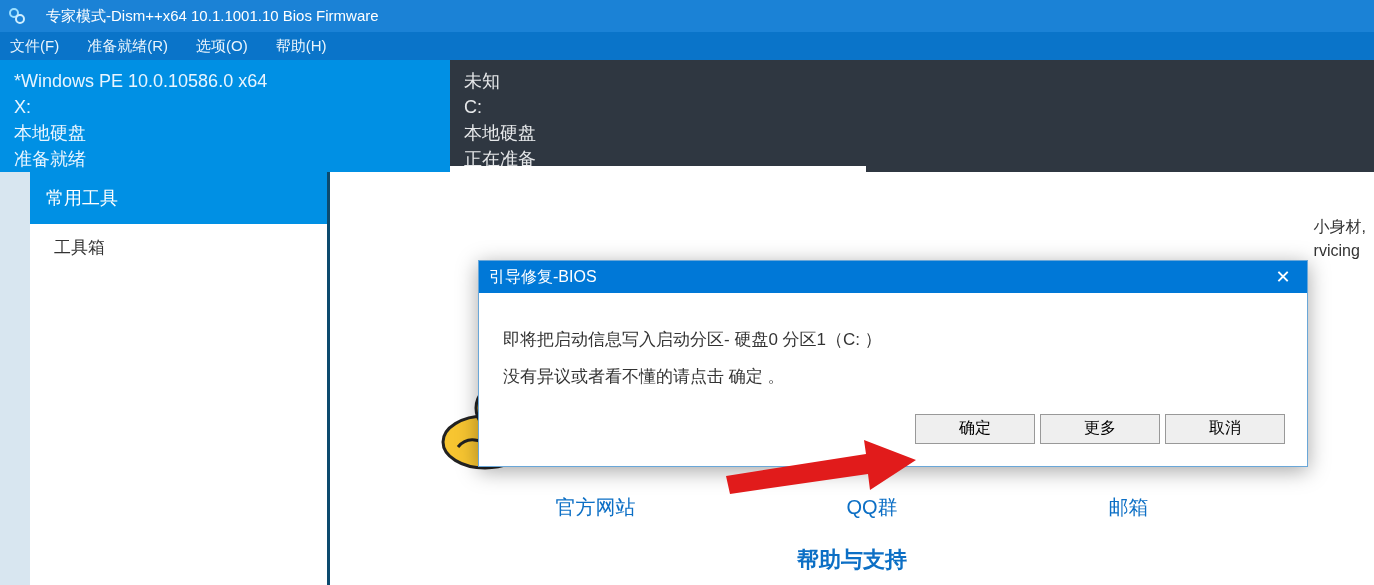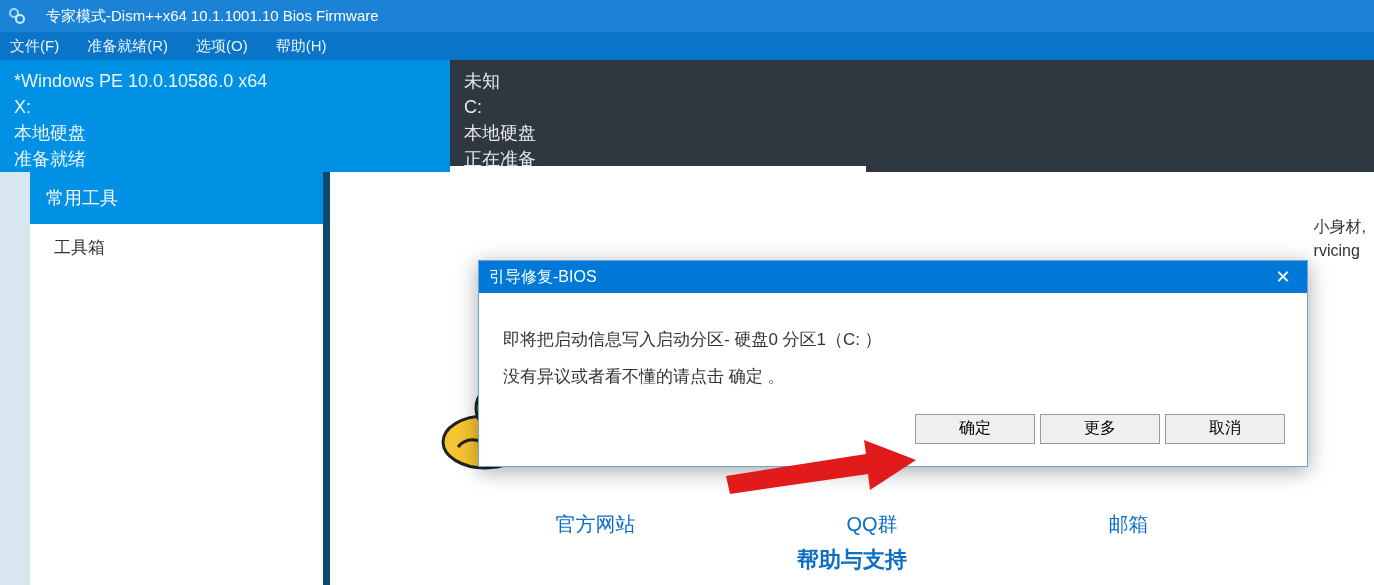"常用工具" .sidebar { border-right: 7px solid #0c4a6e -> 3px solid #0c4a6e }
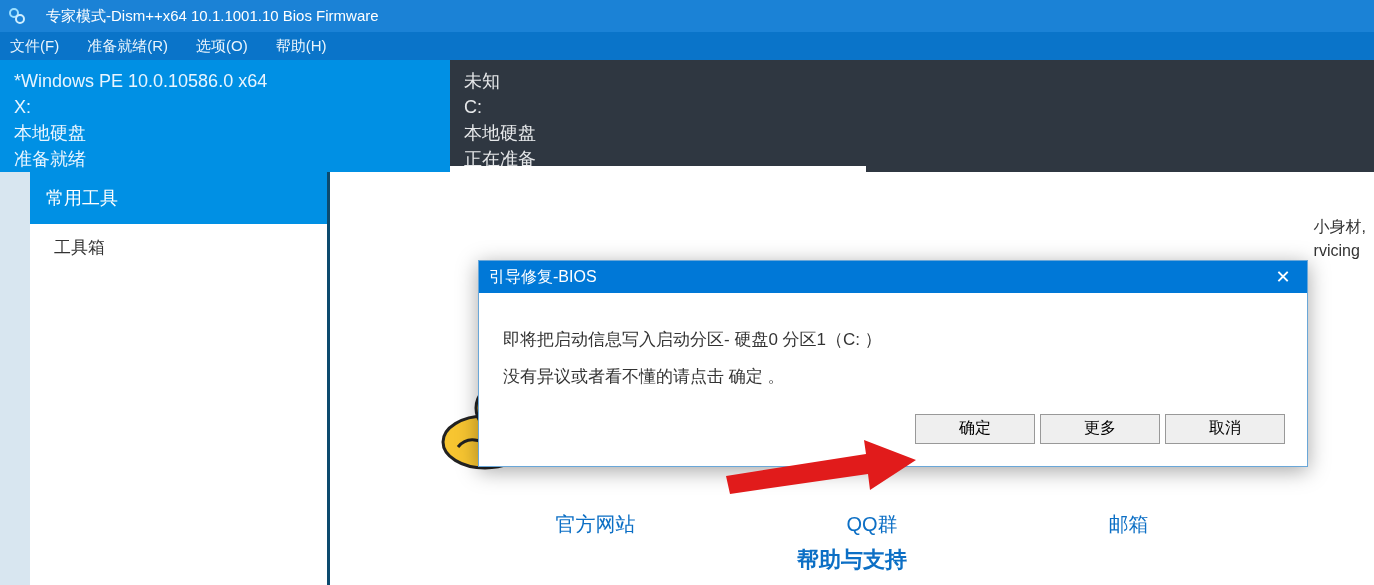"官方网站" .links-row { bottom: 47px -> 64px }
